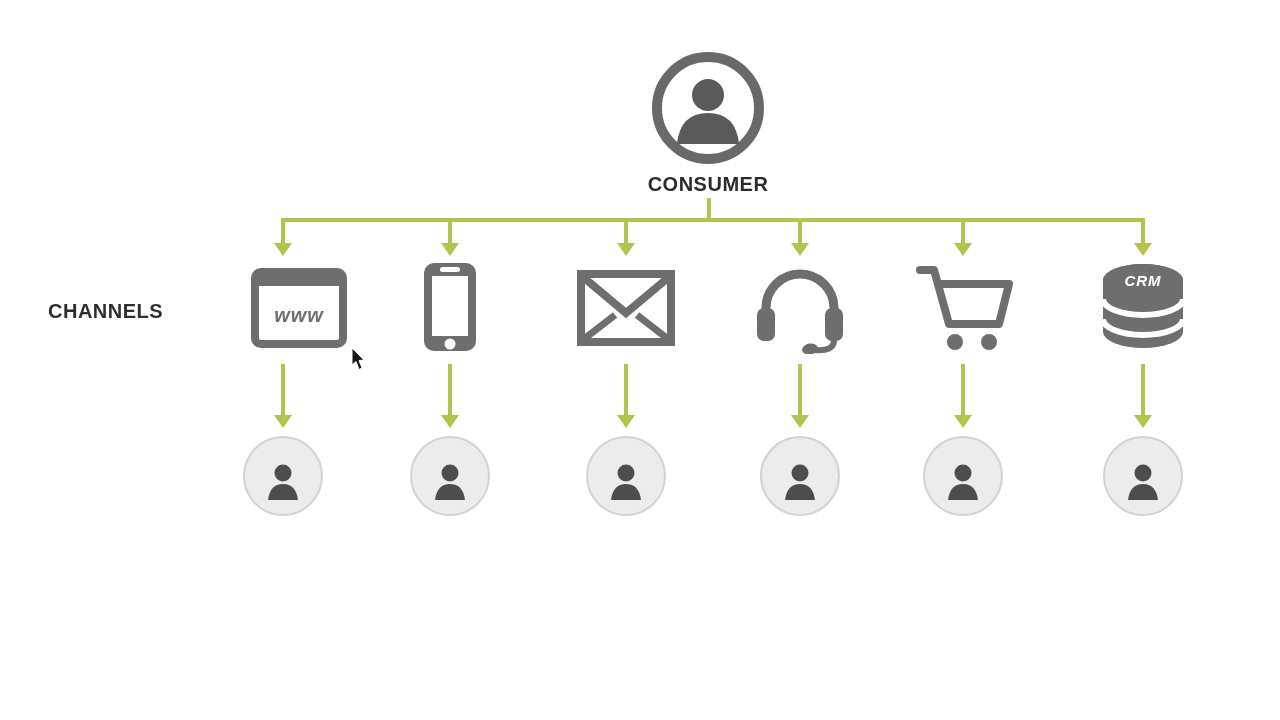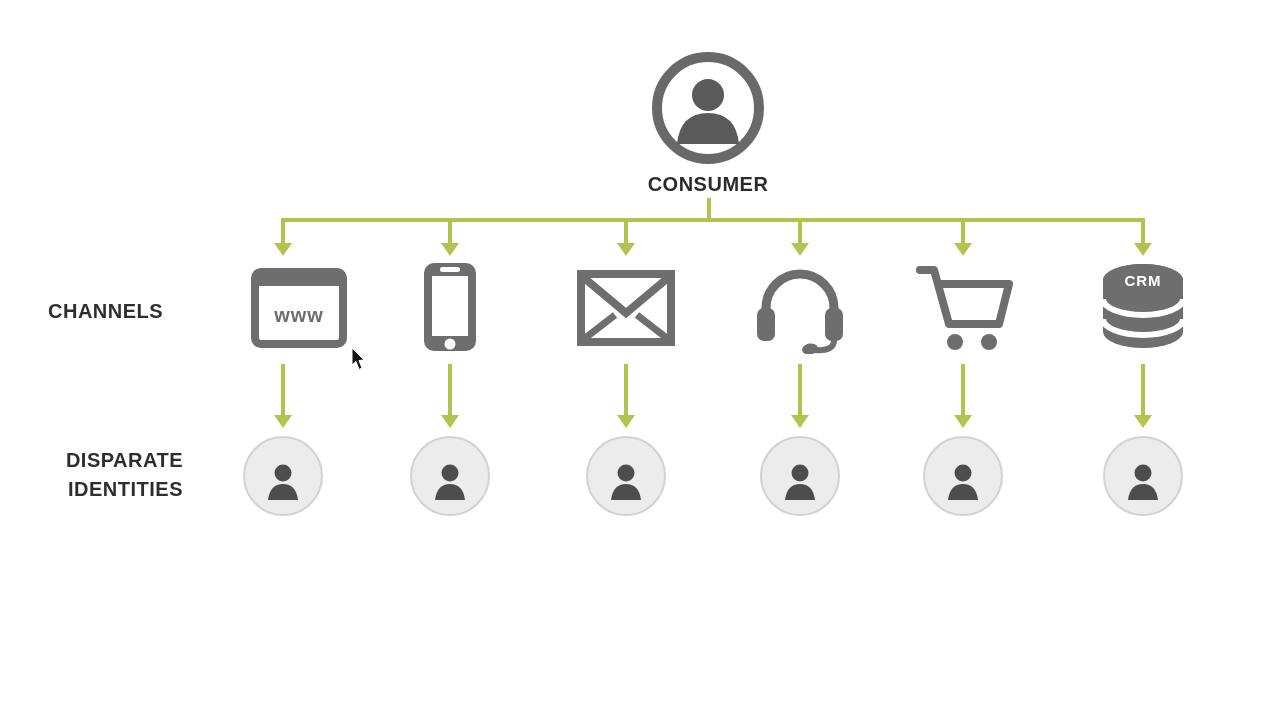"CRM" .icon-wrap { font-style: none -> italic }
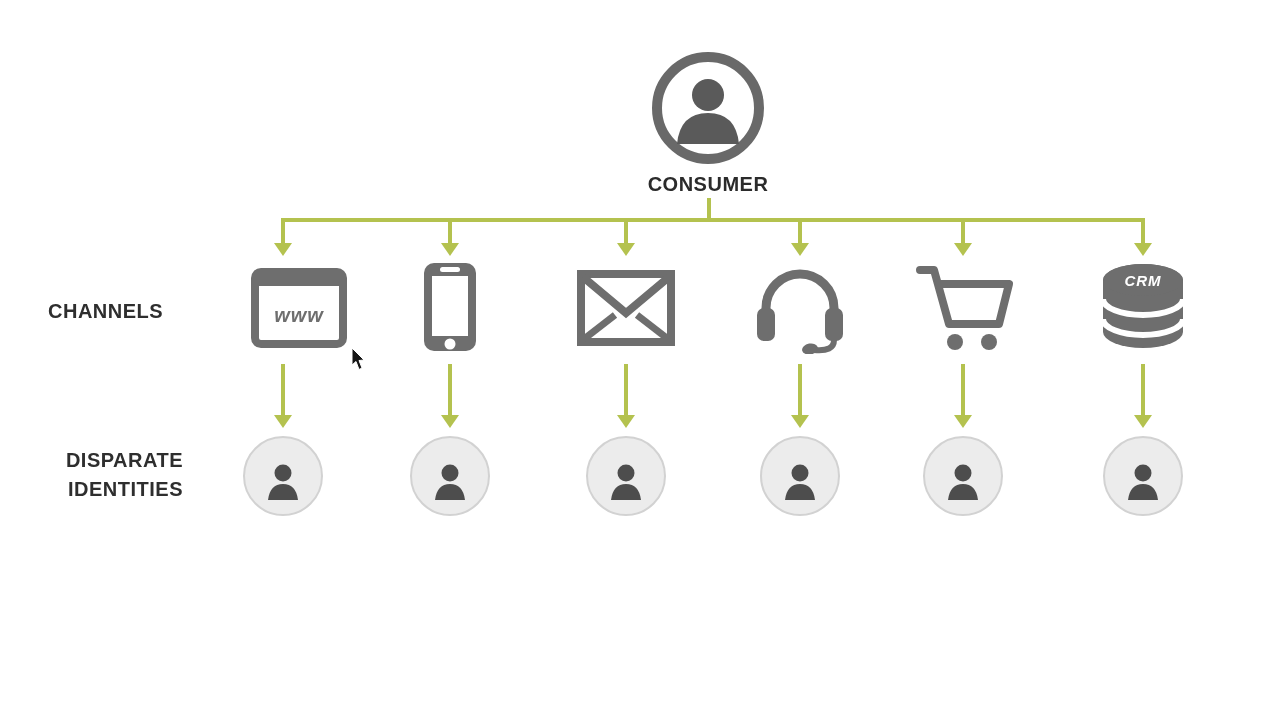"CHANNELS" .row-label { text-align: right -> none }
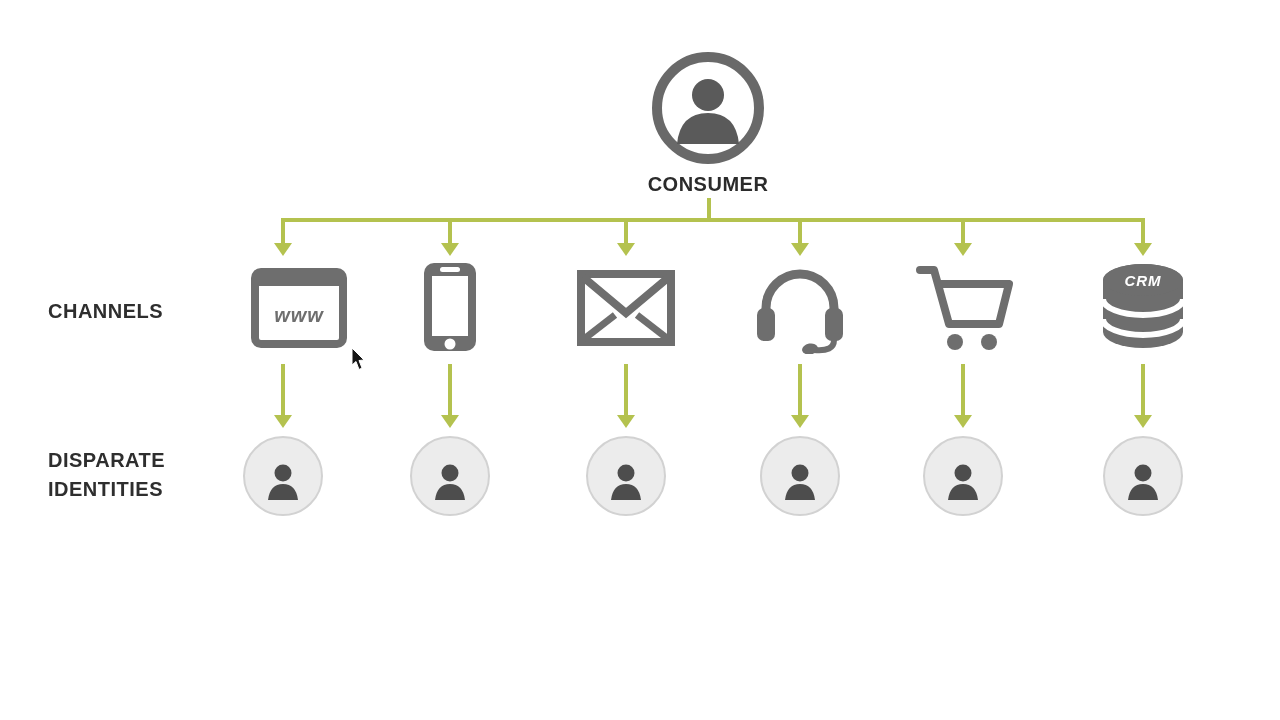"DISPARATE IDENTITIES" div.row-label { html: <div>DISPARATE IDENTITIES</div> -> none }
